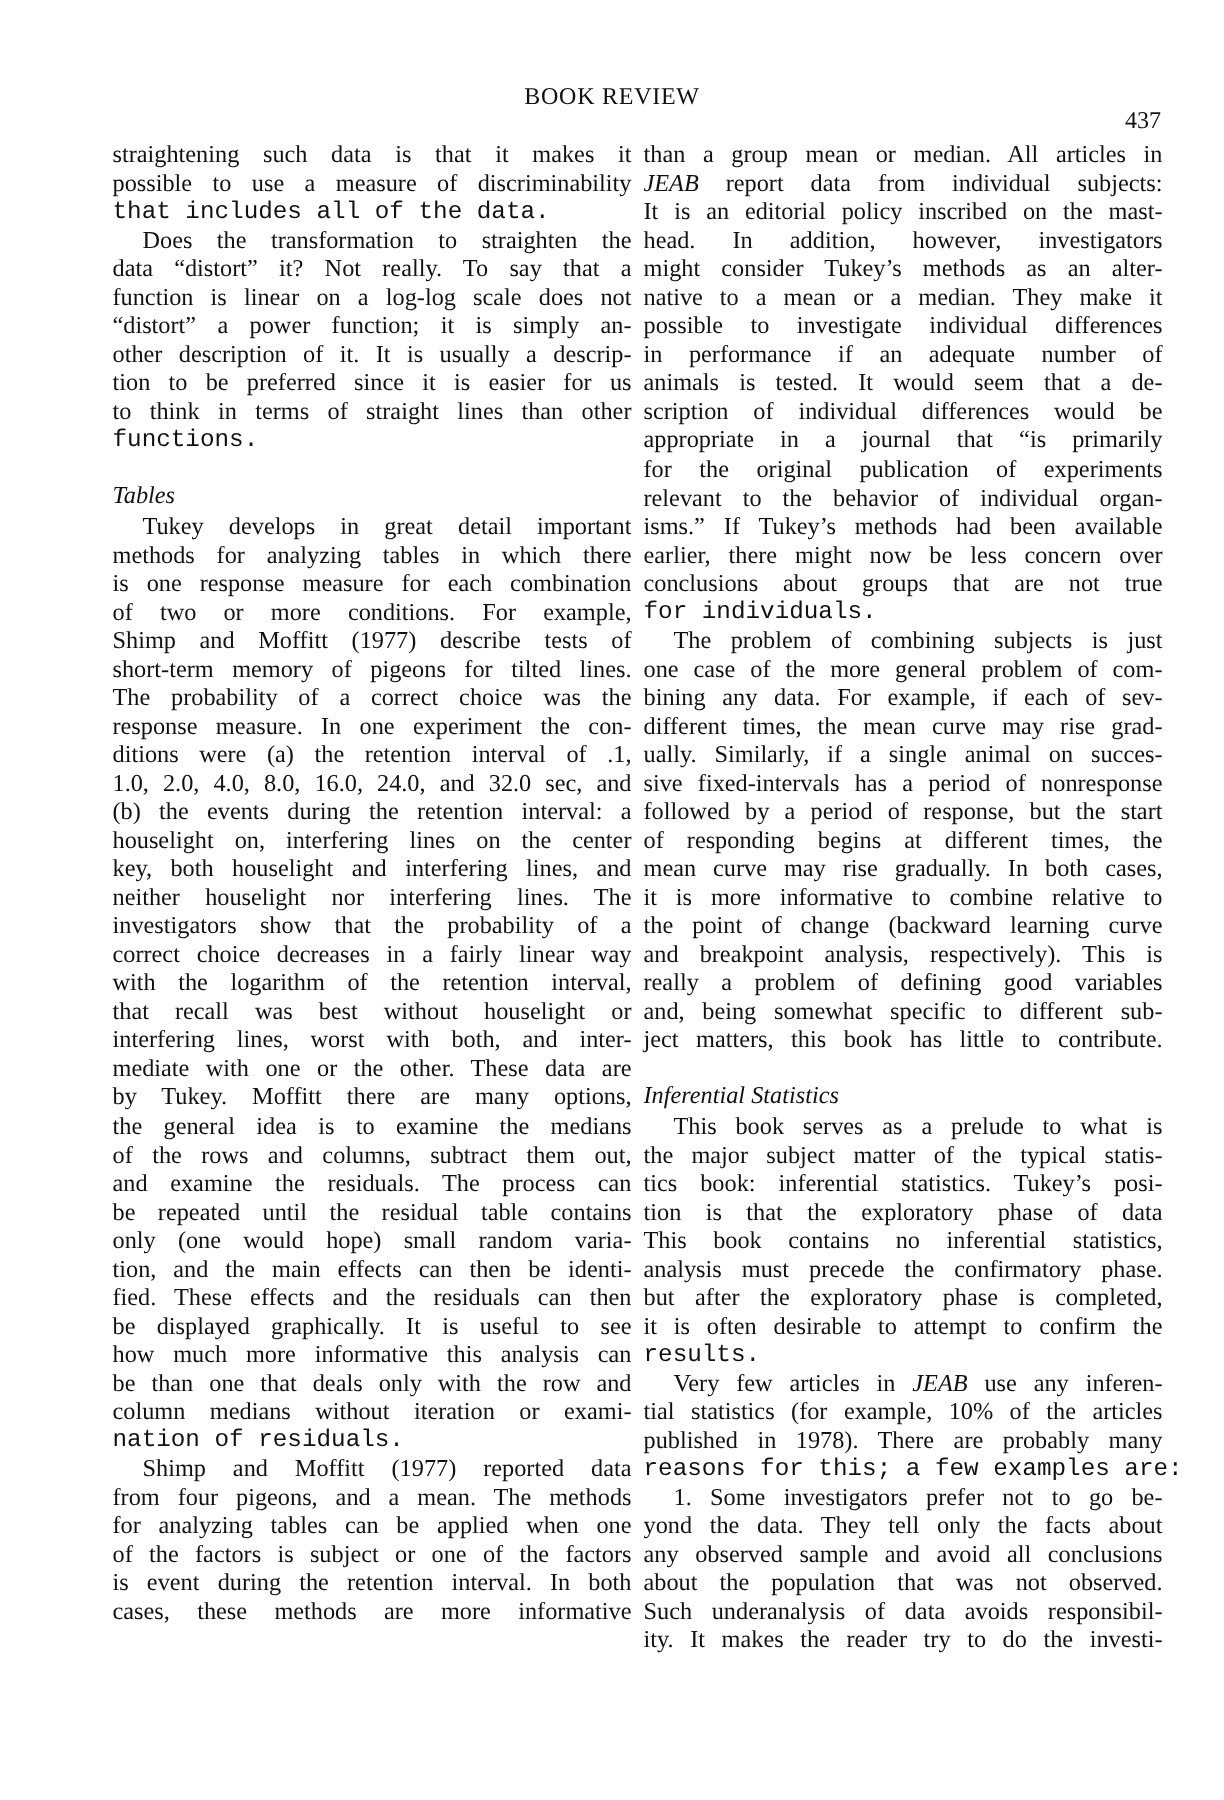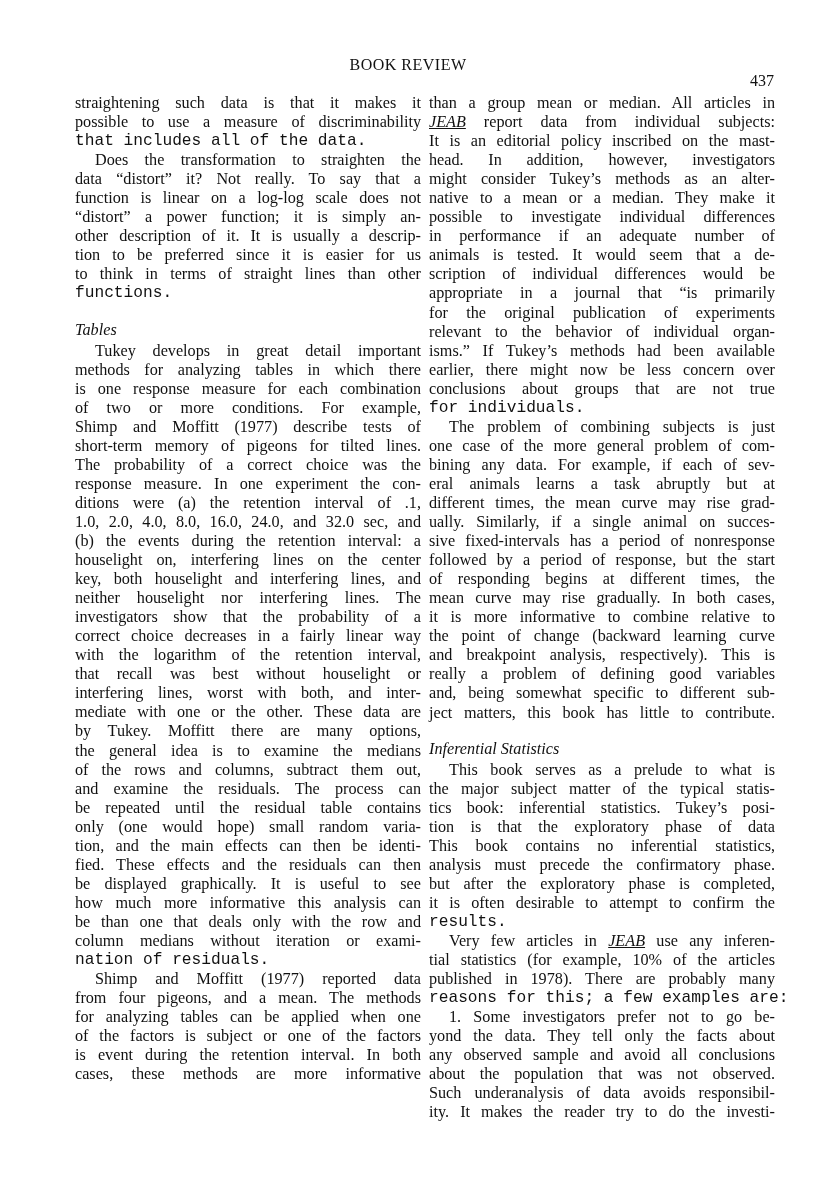"JEAB" em.journal { text-decoration: underline -> none }
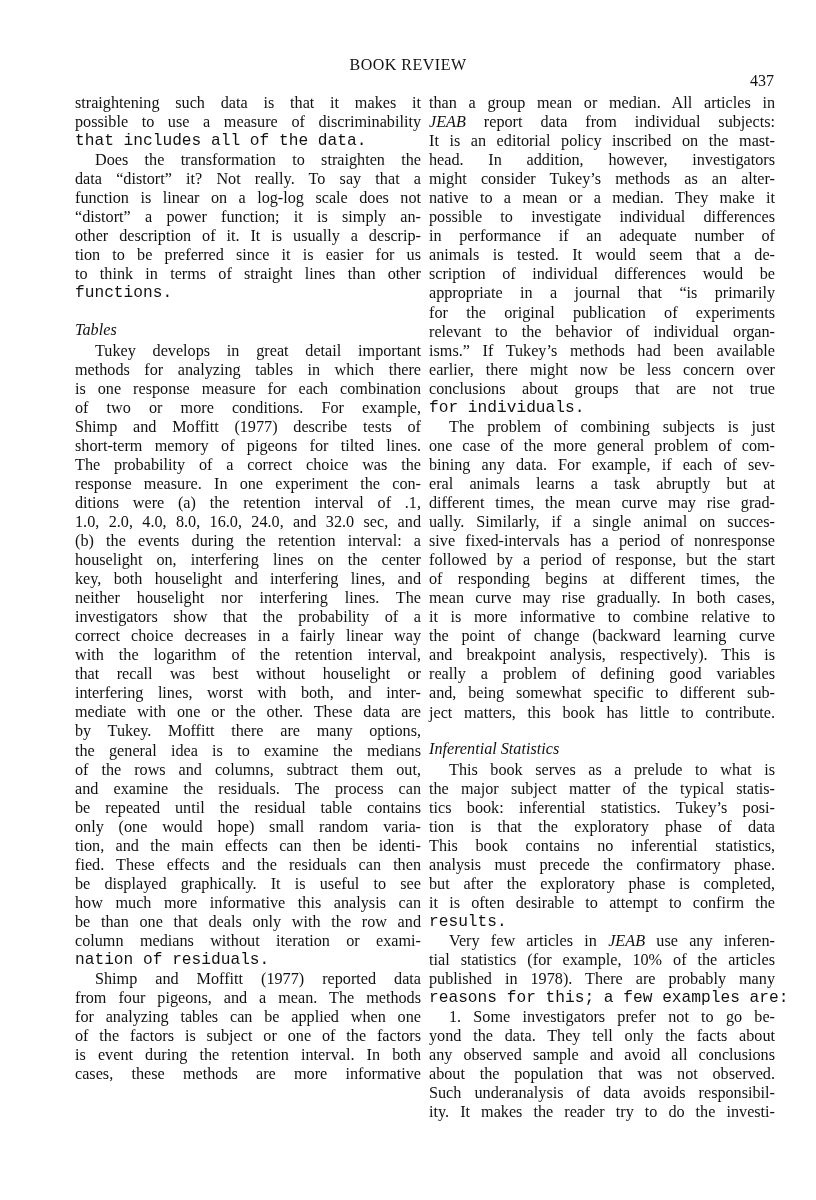"eral animals learns a task" span.line { html: <span>eral animals learns a task abruptly but at</span> -> none }
